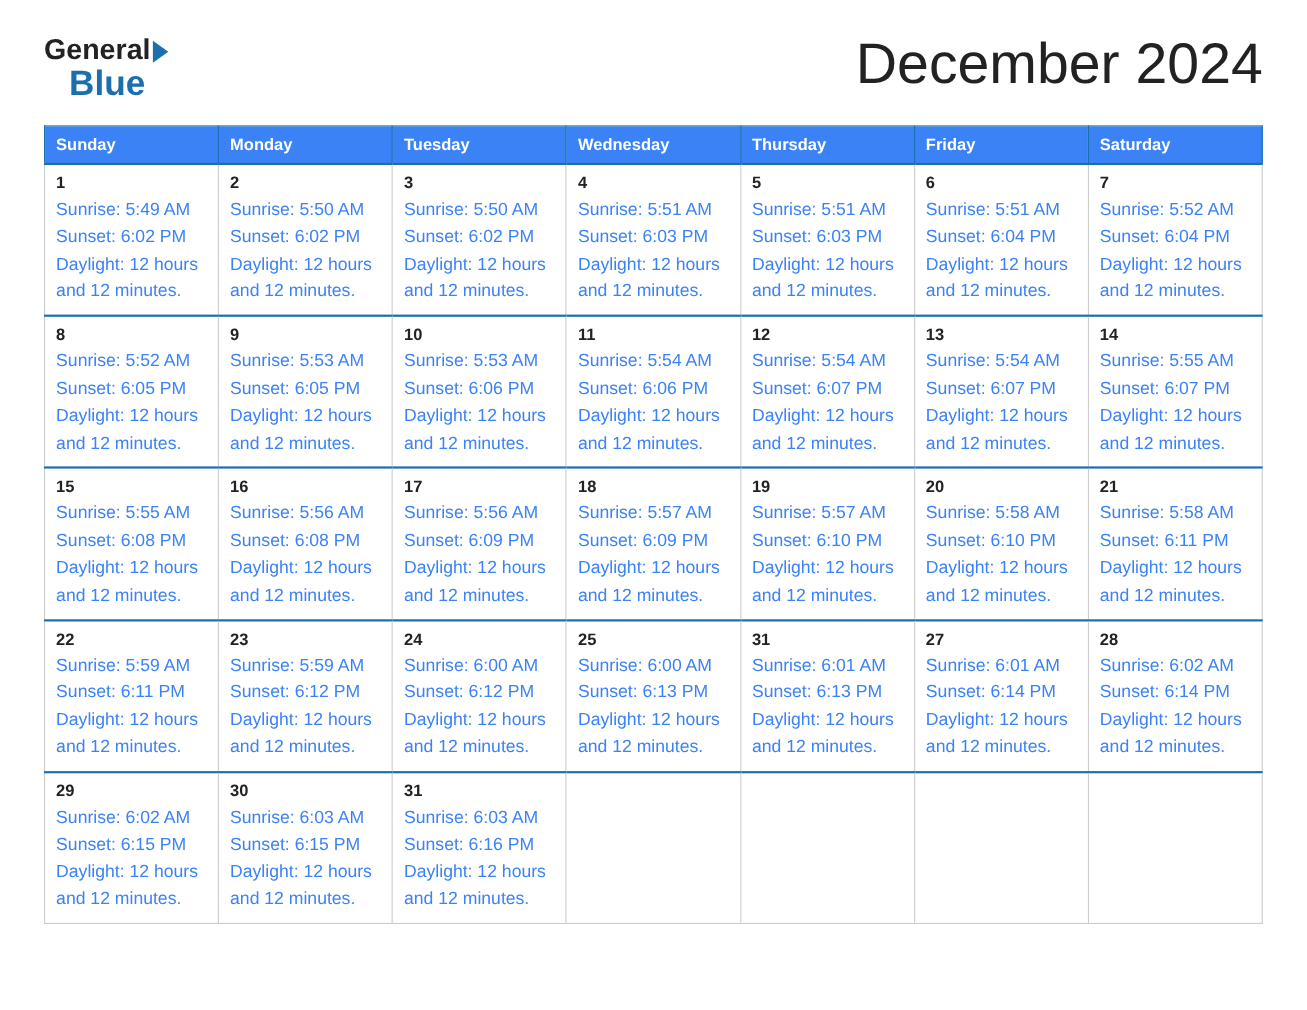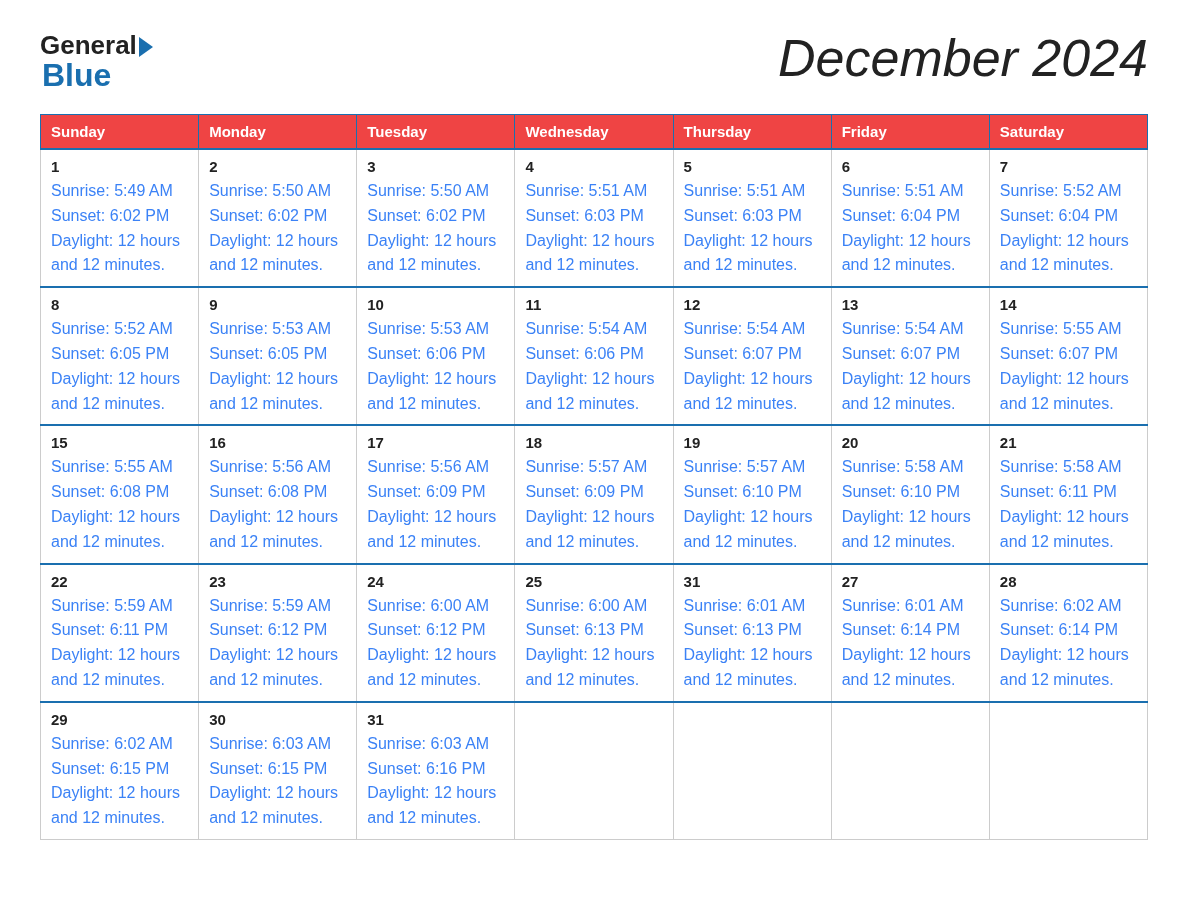"General" .logo { align-items: flex-start -> center }
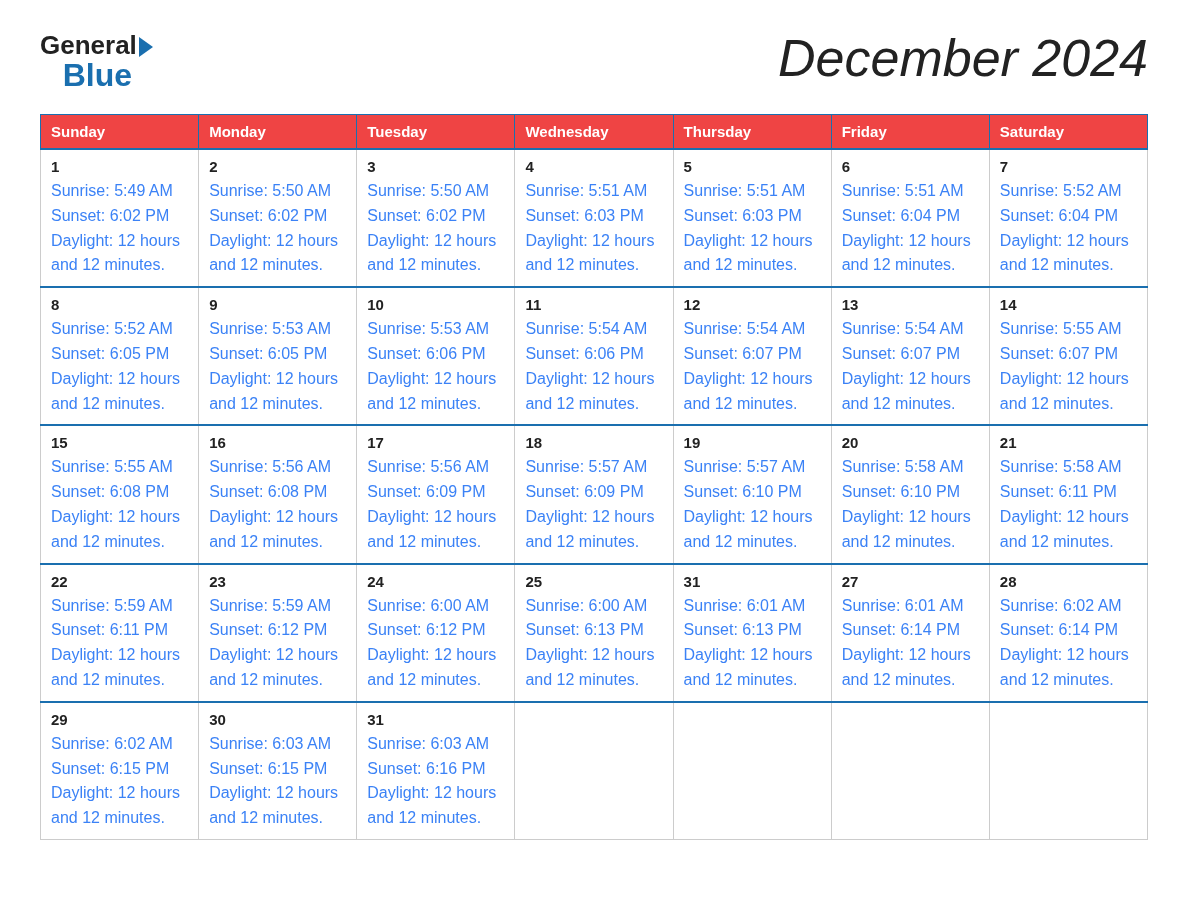"December 2024" .title-area { font-style: italic -> none }
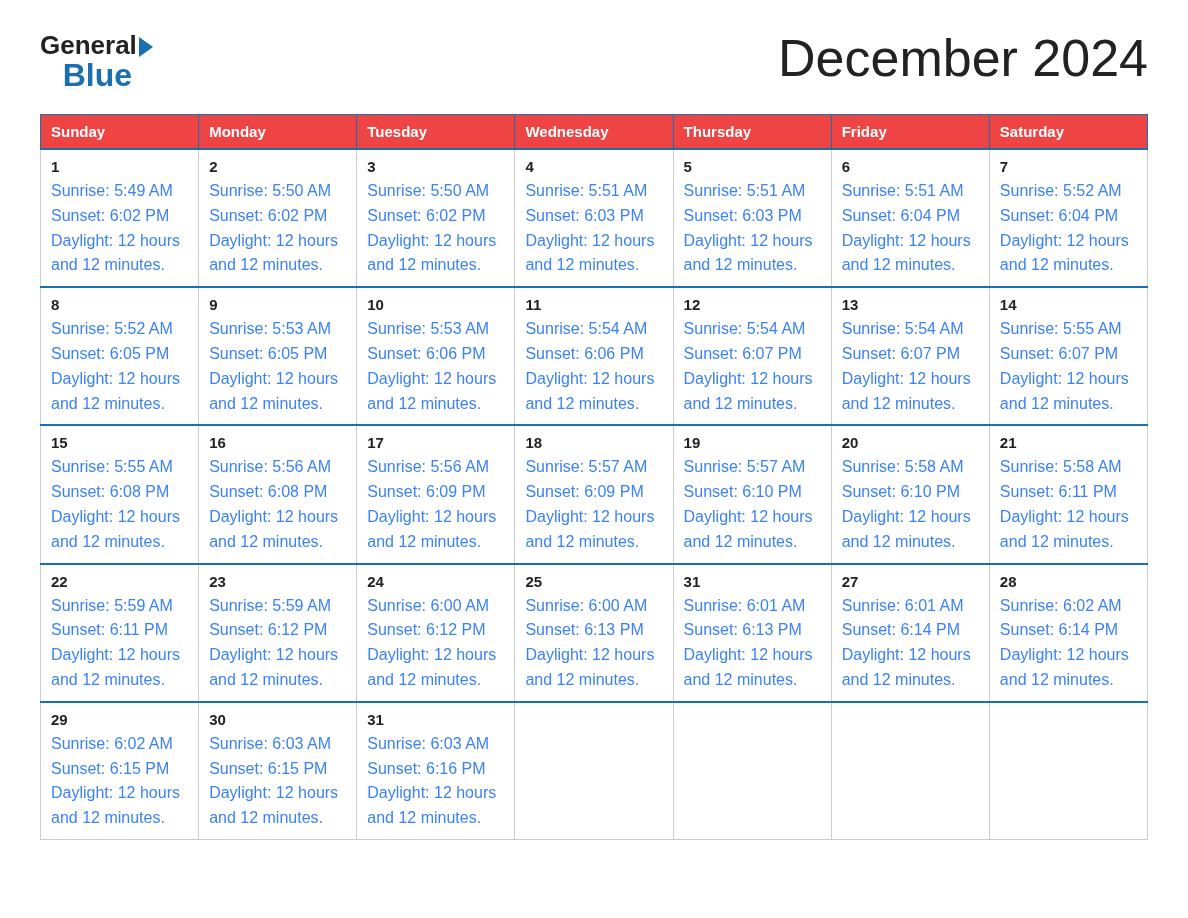"Sunday" thead tr th { background-color: #ef4444 -> #3b82f6 }
